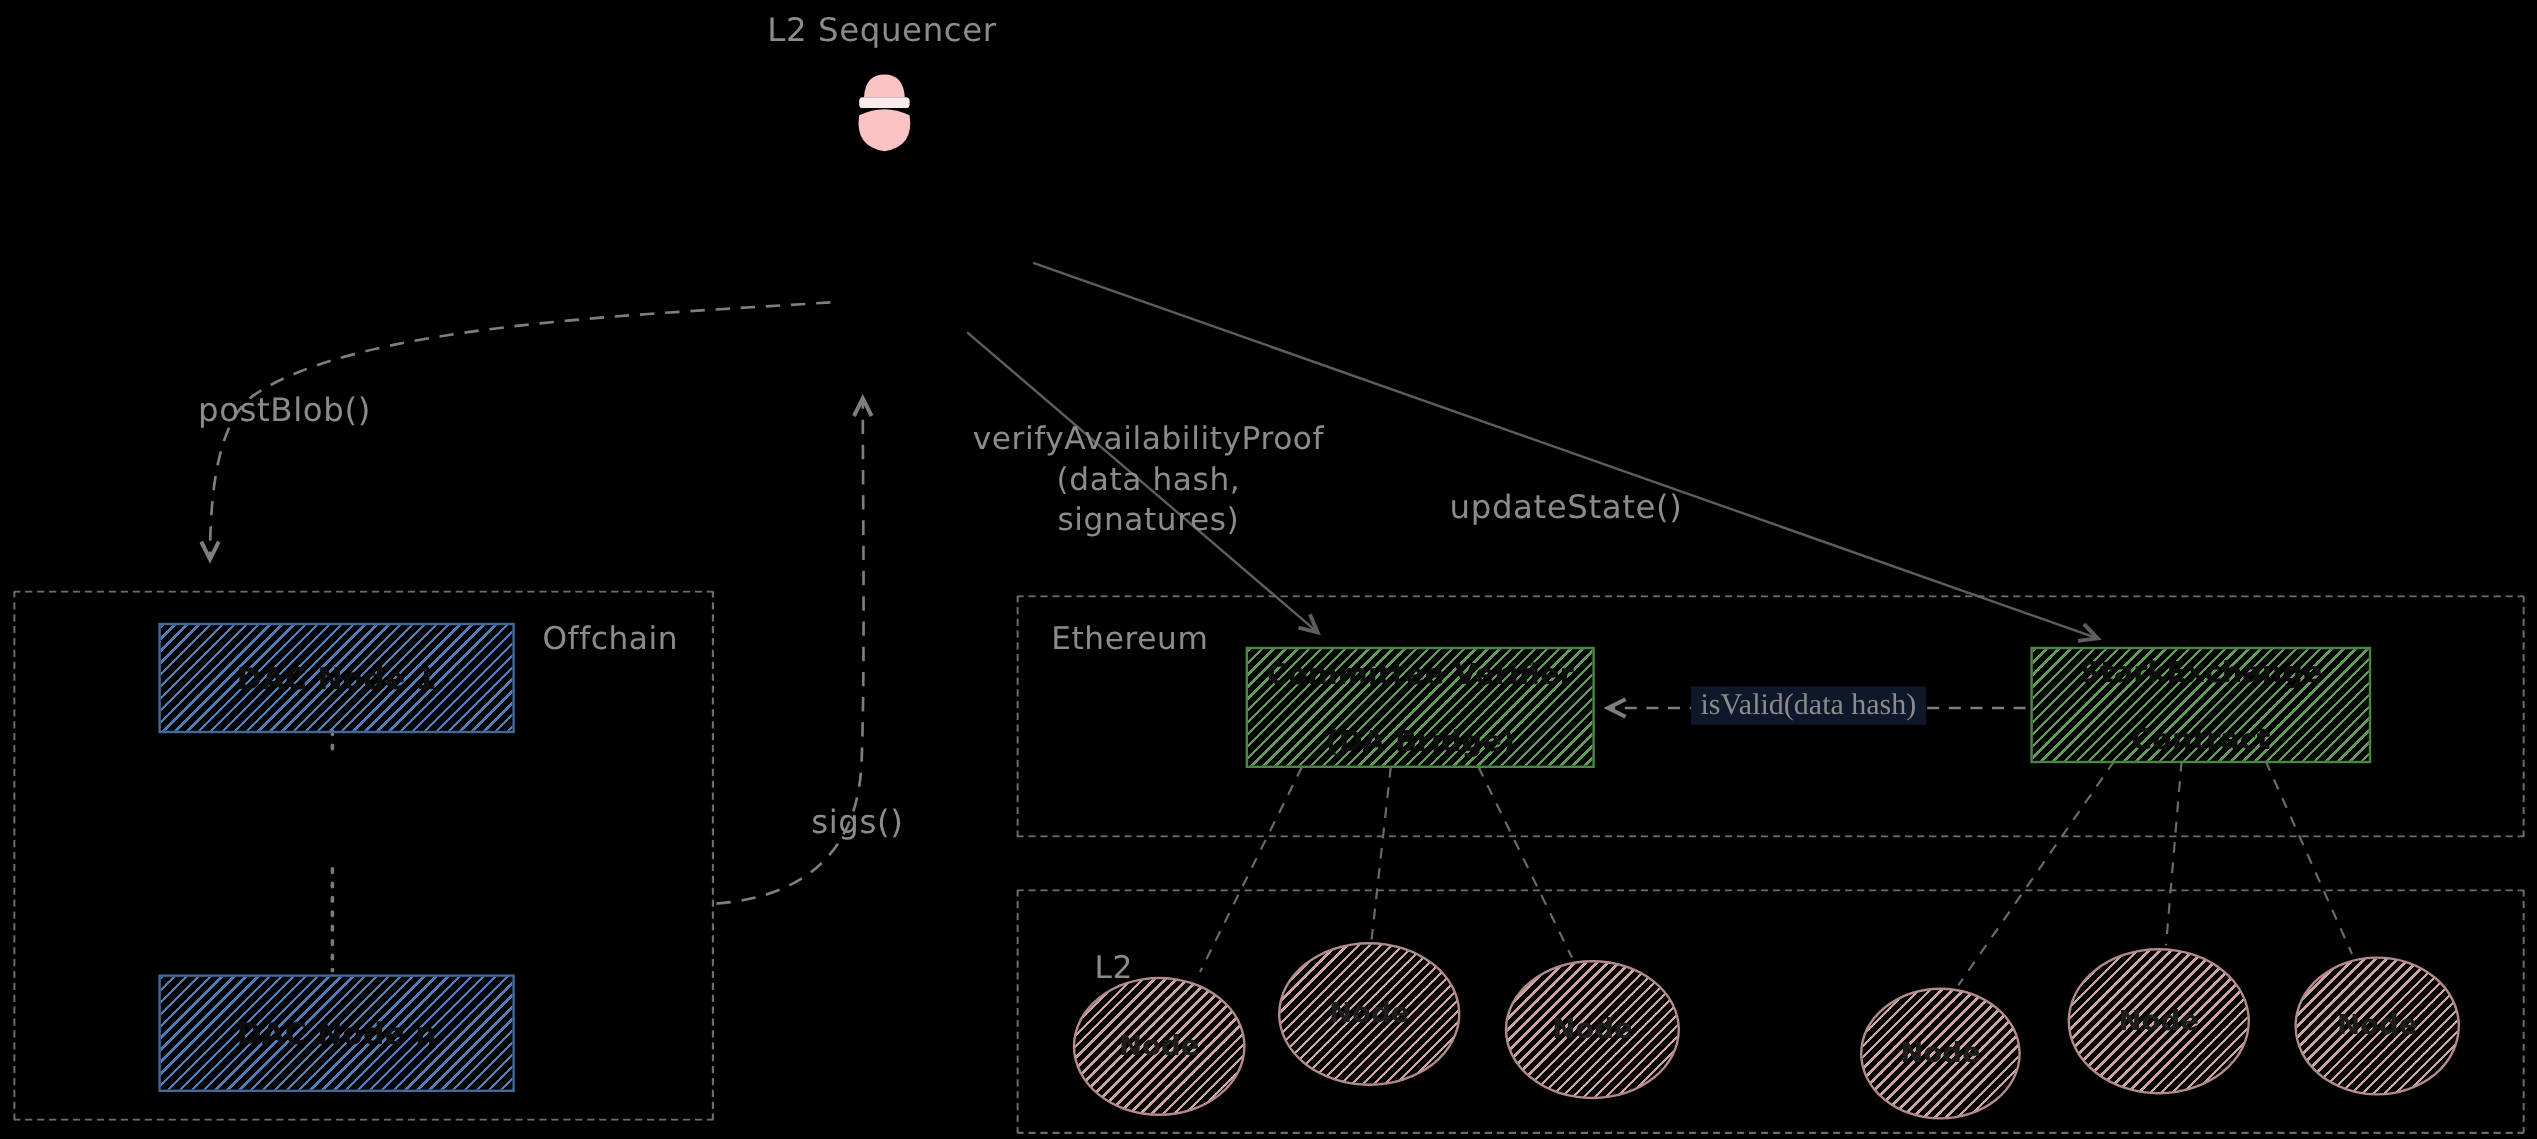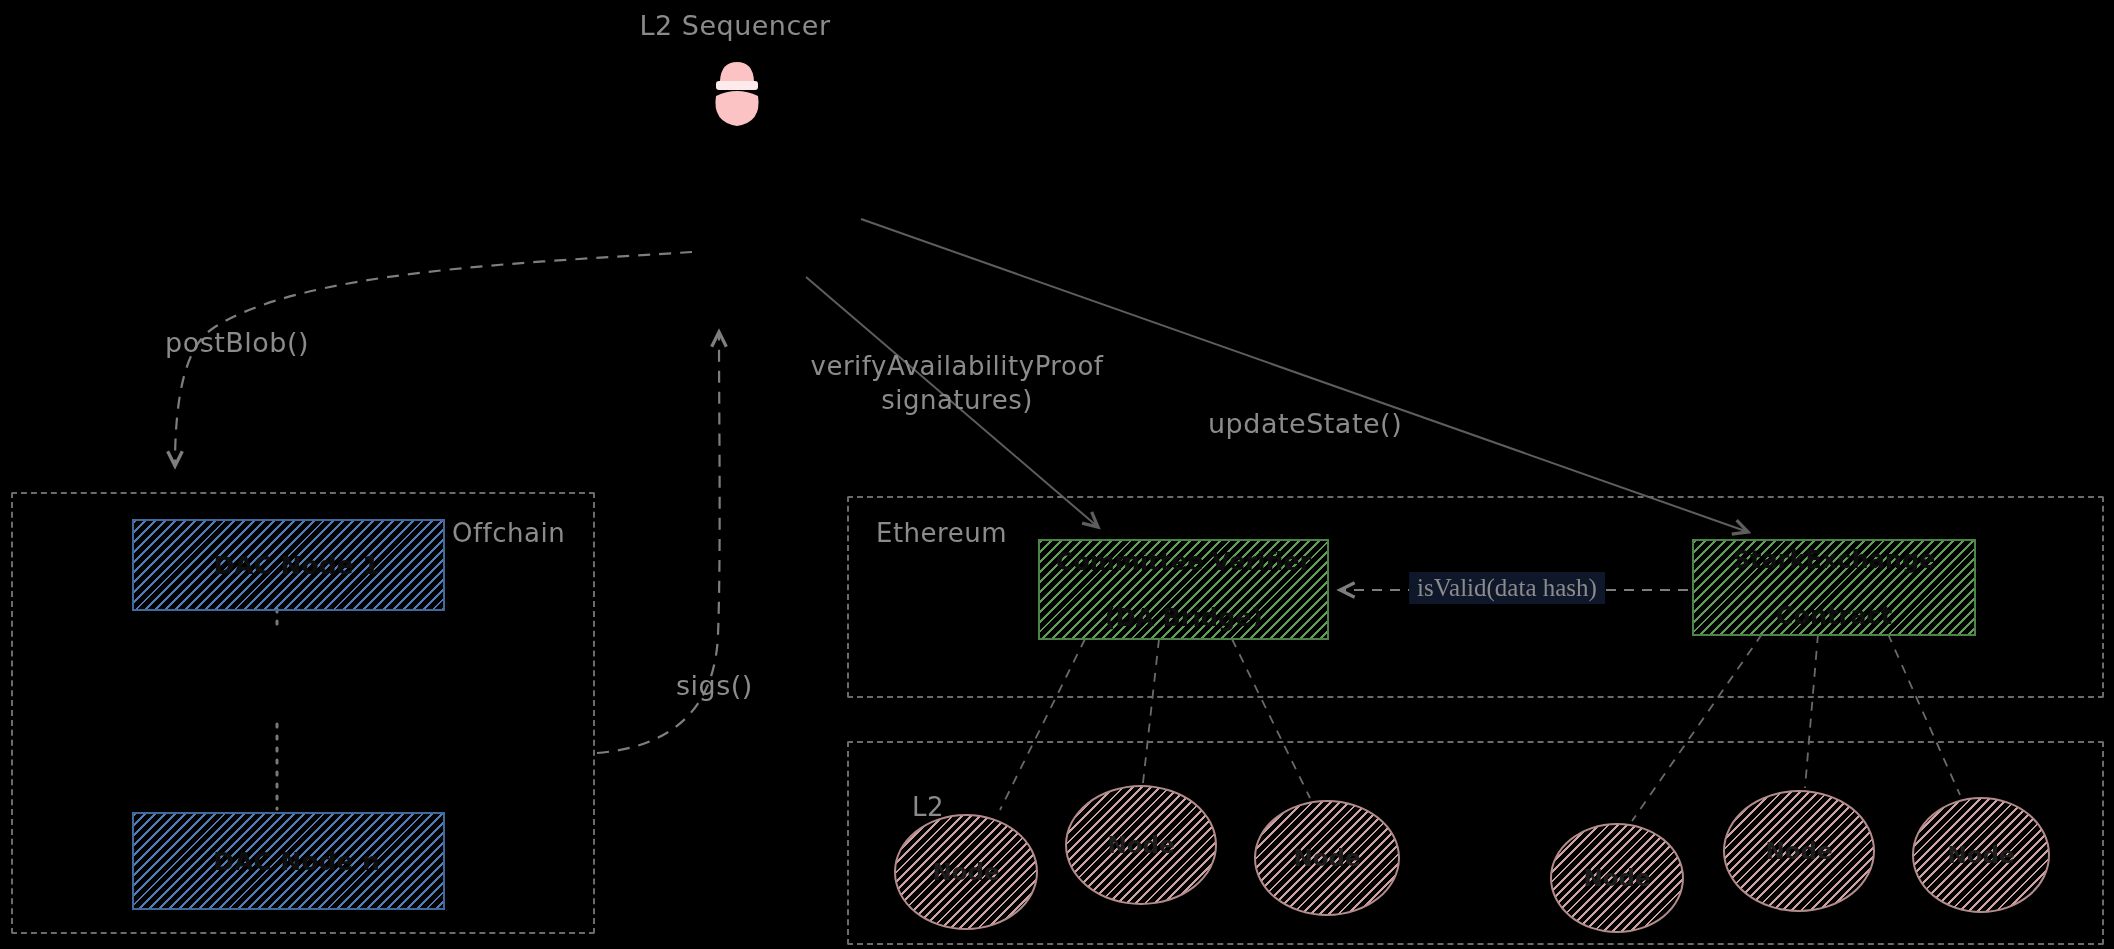"(data hash," div { html: none -> <div>(data hash,</div> }
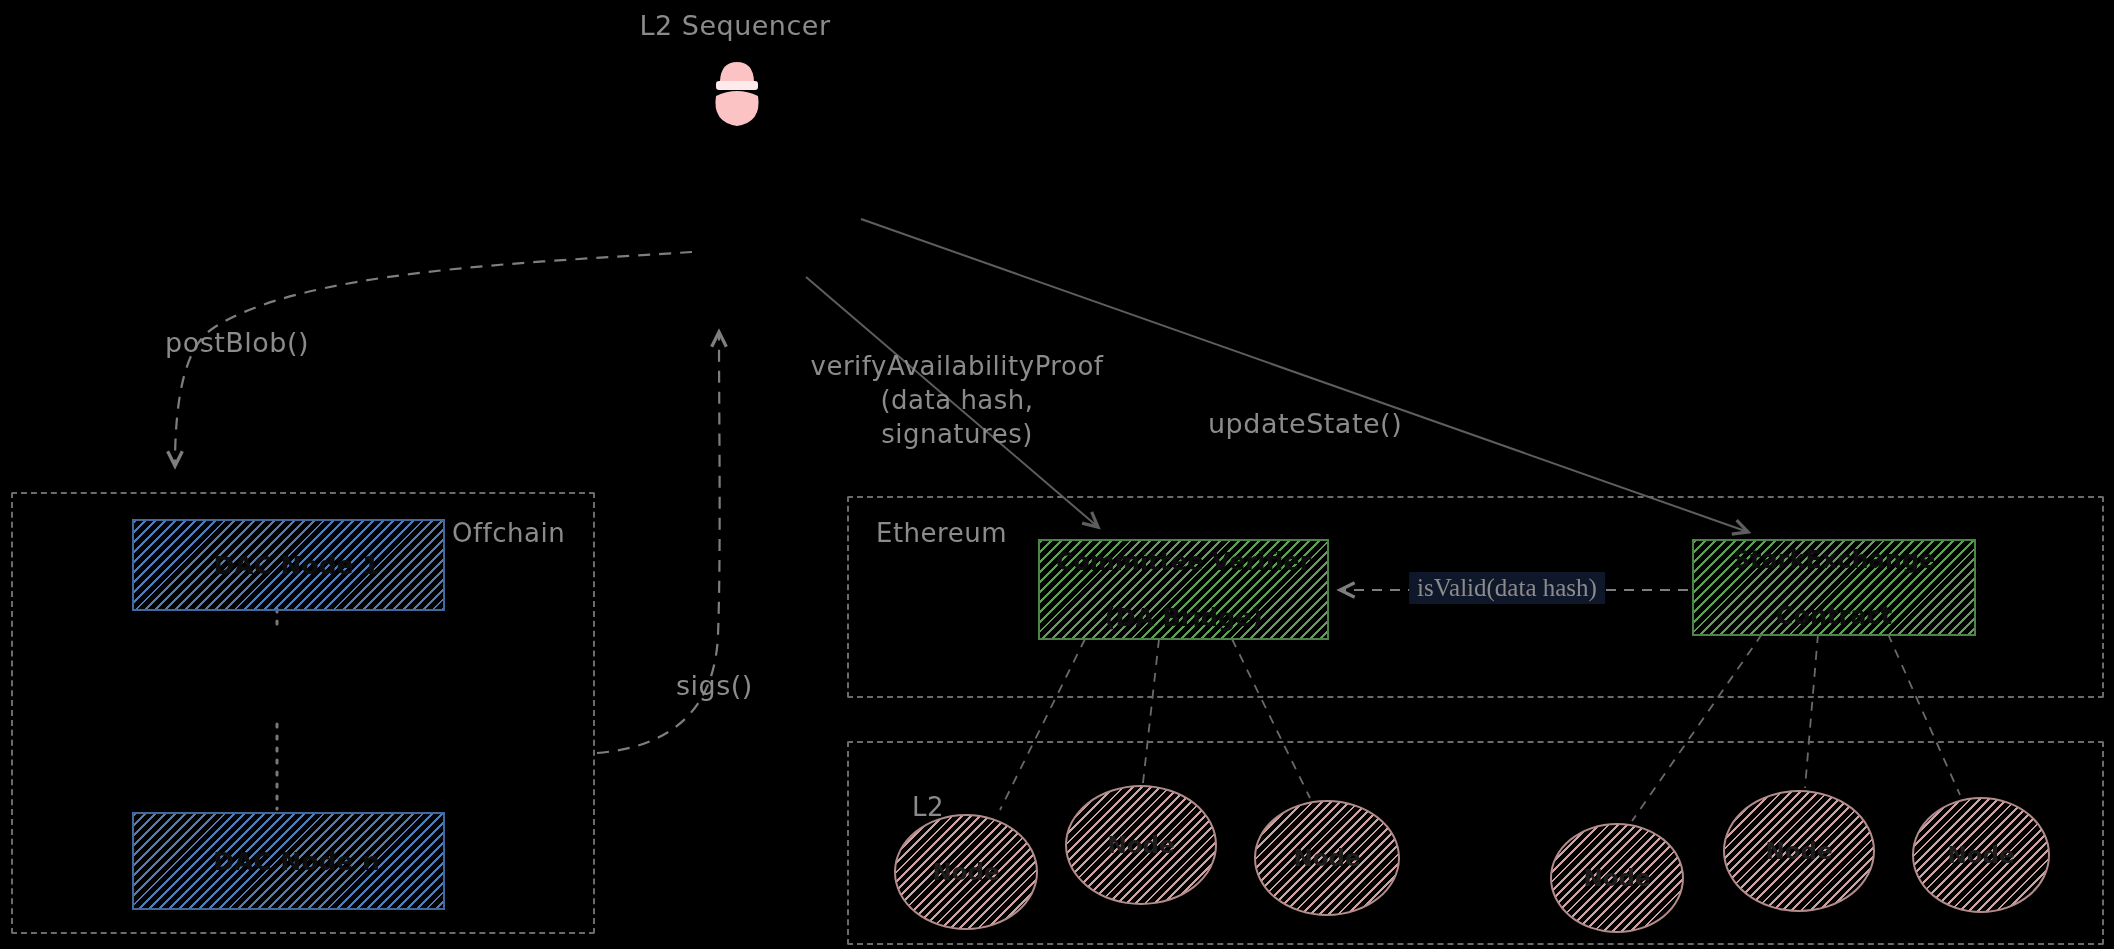"DAC Node 1" .hatch-blue { padding-left: 16px -> none }
